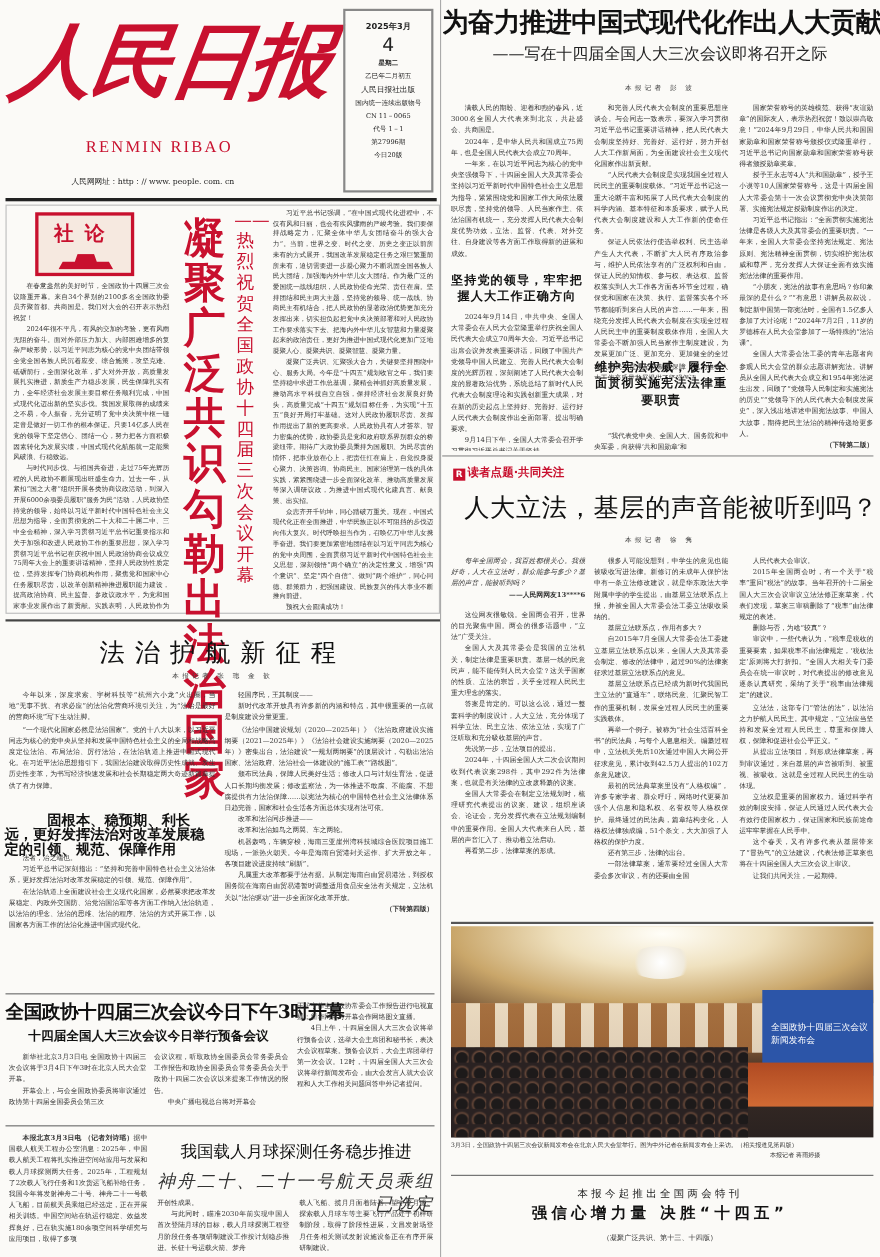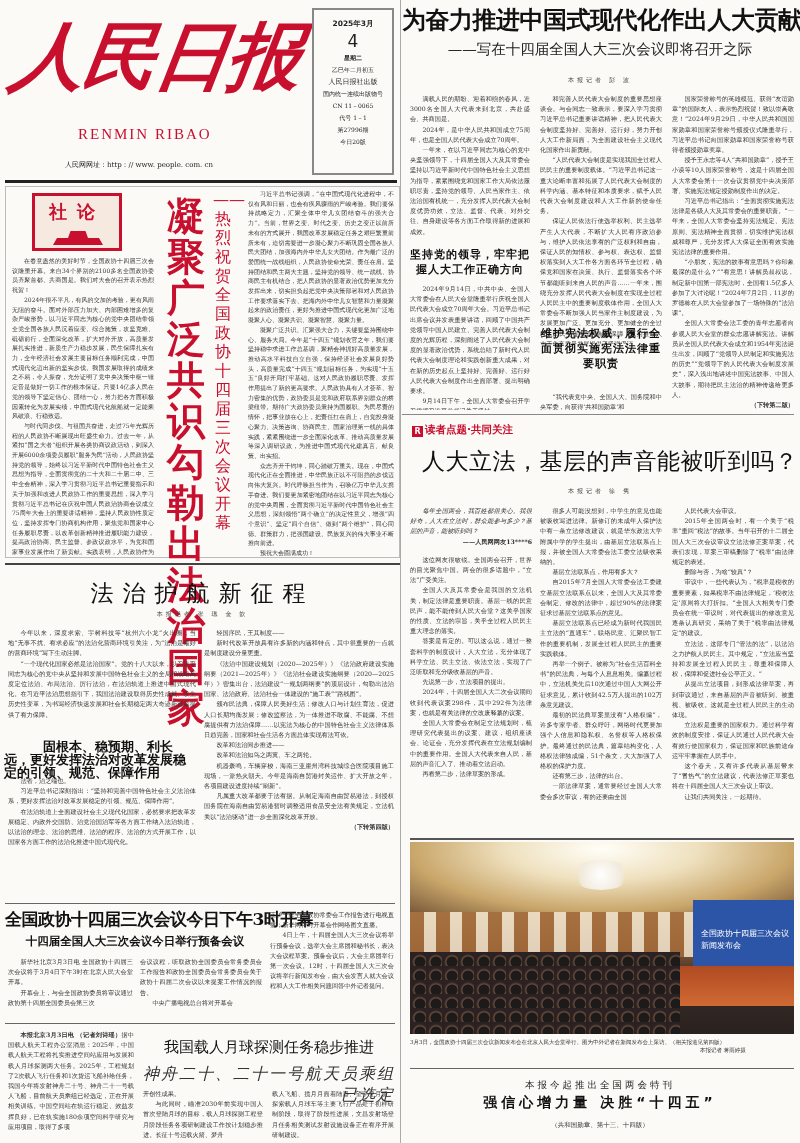"（共和国勋章、第十三、十四版）" div.abs { text: 共和国勋章 -> 凝聚广泛共识 }
